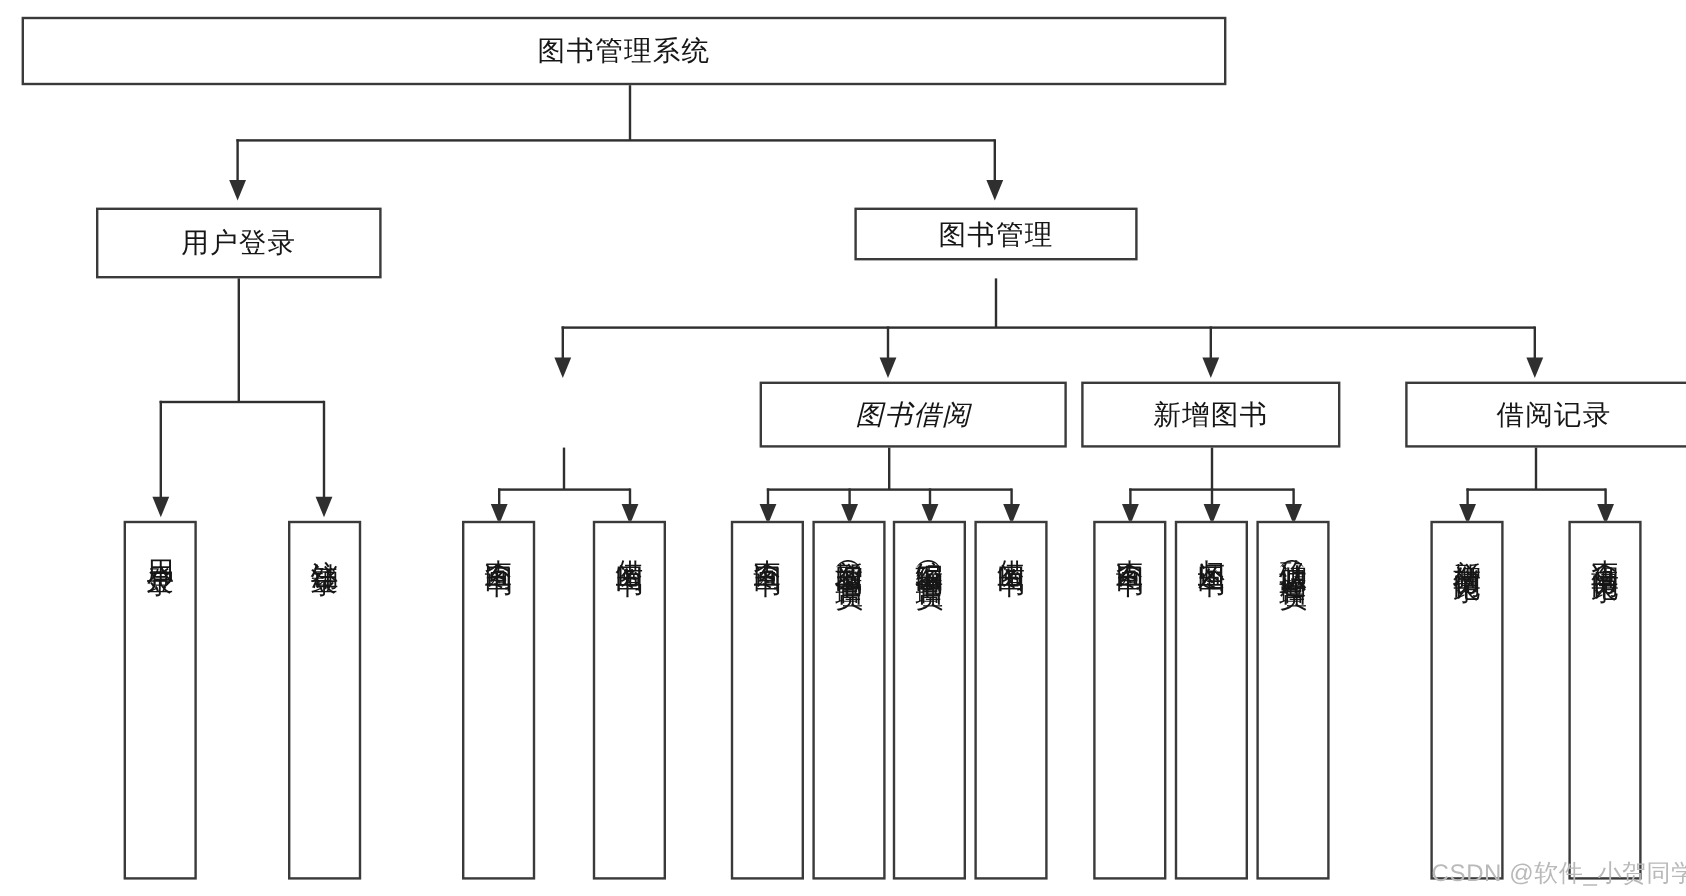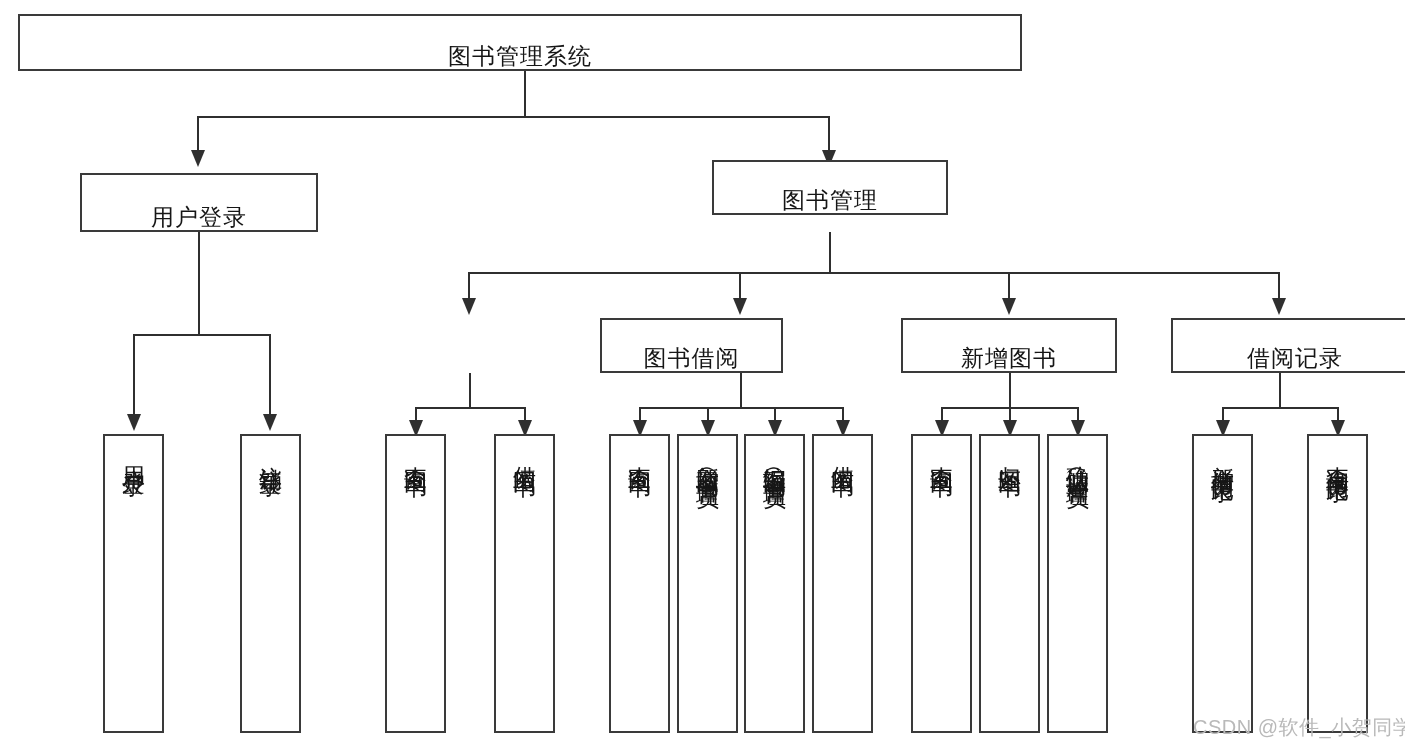"图书管理系统" .node { align-items: flex-end -> center }
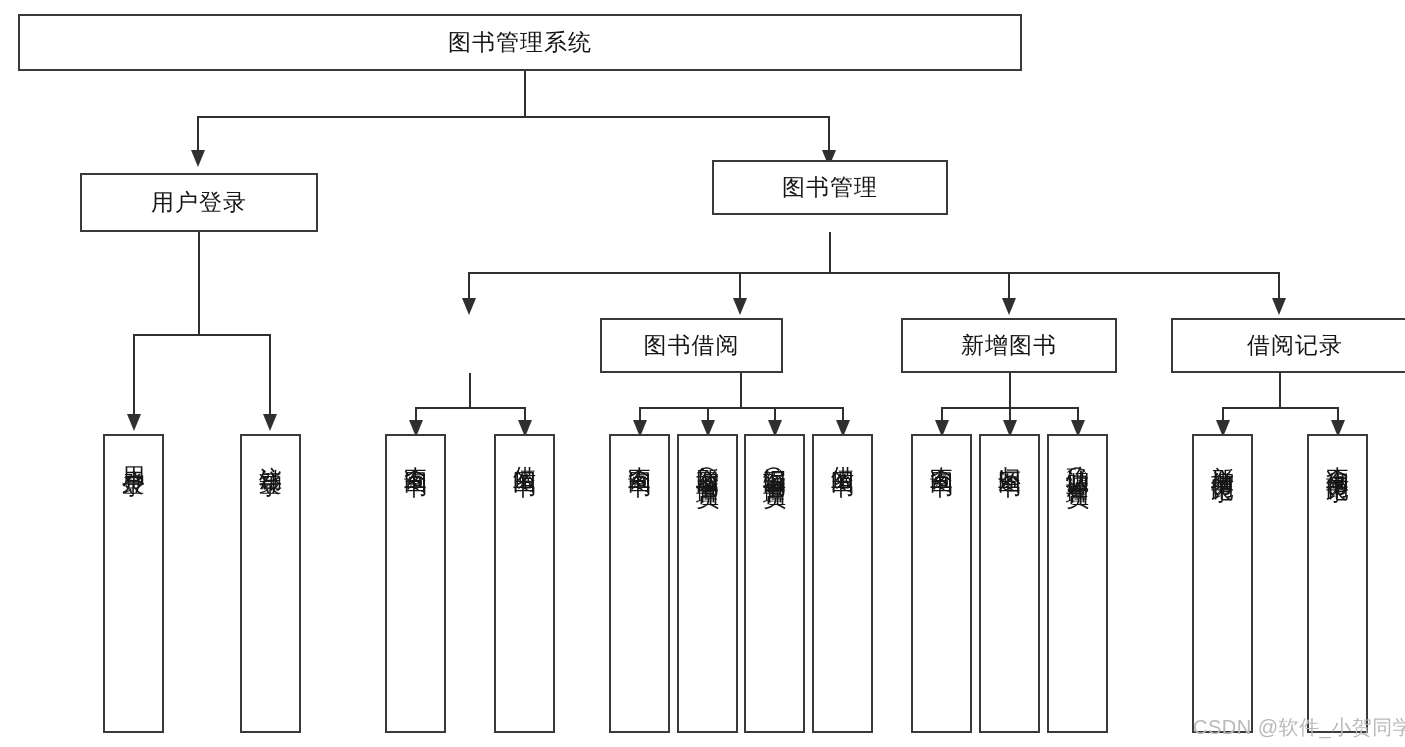"图书管理" div.node { height: 55px -> 44px; top: 160px -> 173px }
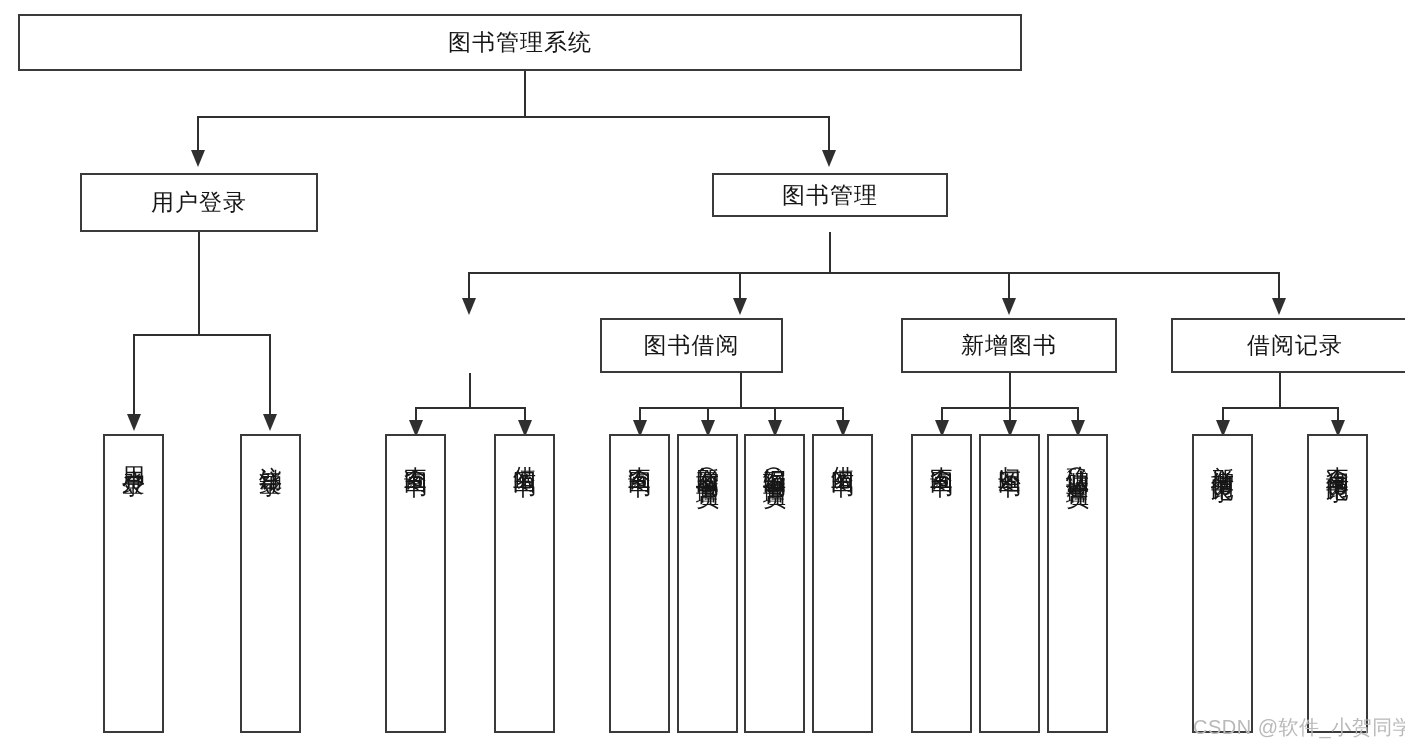"图书借阅" div.node { font-style: none -> italic; left: 600px -> 633px; width: 183px -> 256px }
